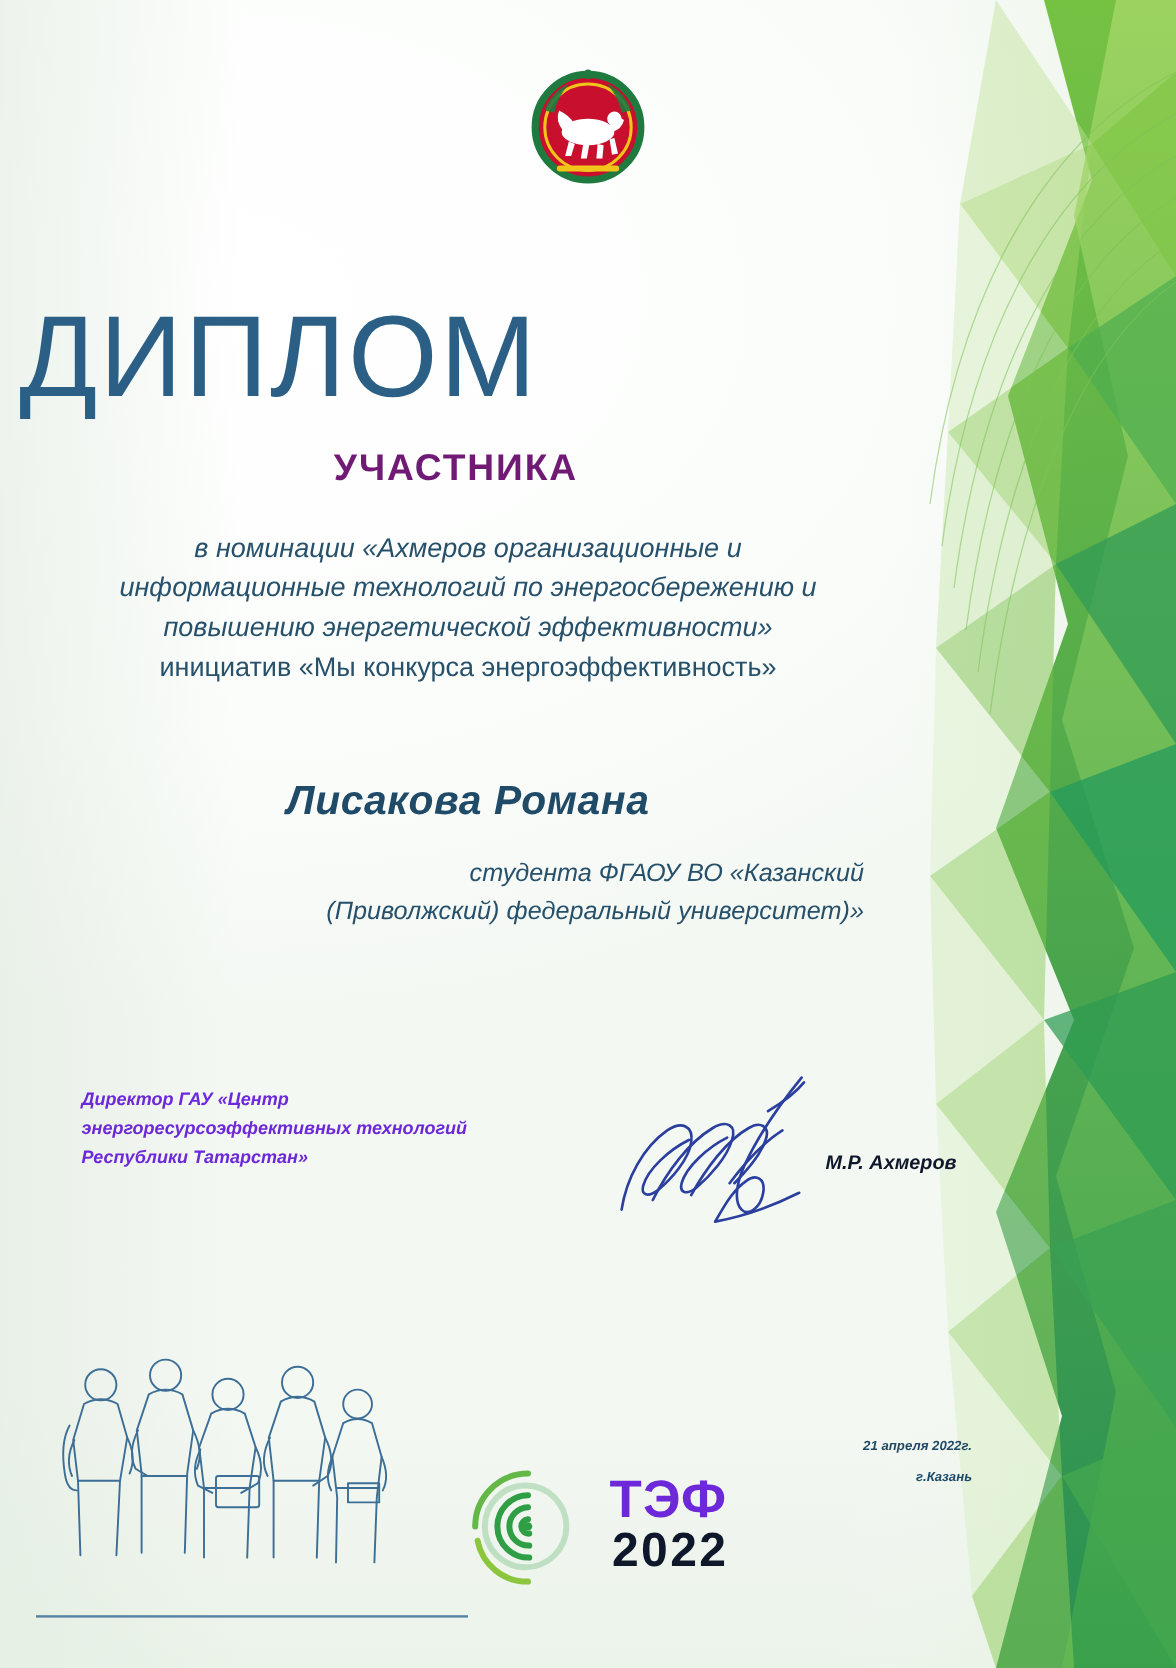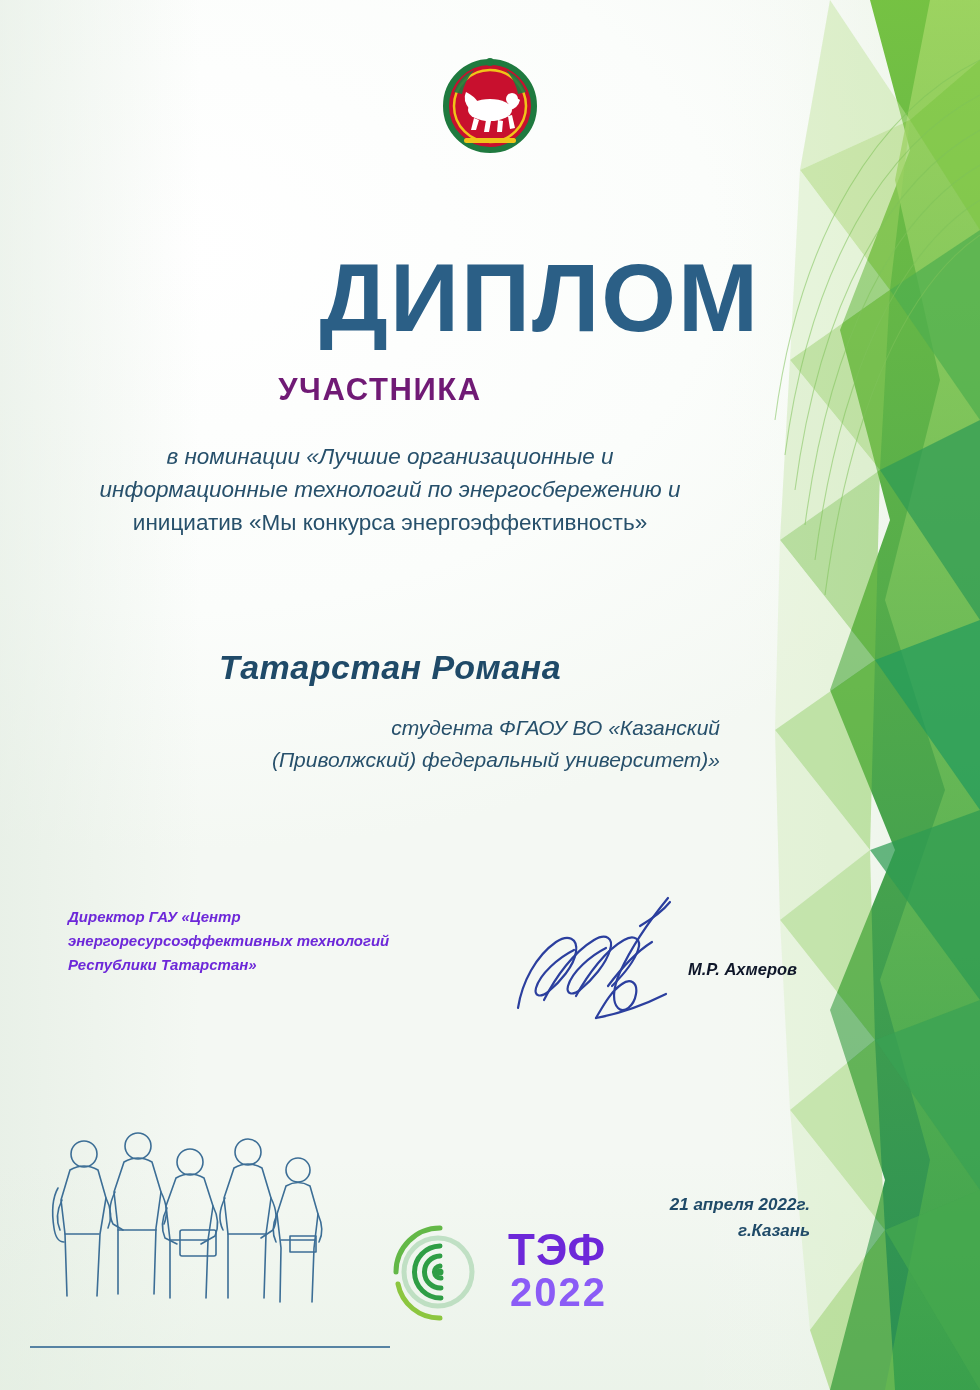"ДИПЛОМ" .title { font-weight: bold -> normal; left: 0 -> 16px; text-align: right -> left }
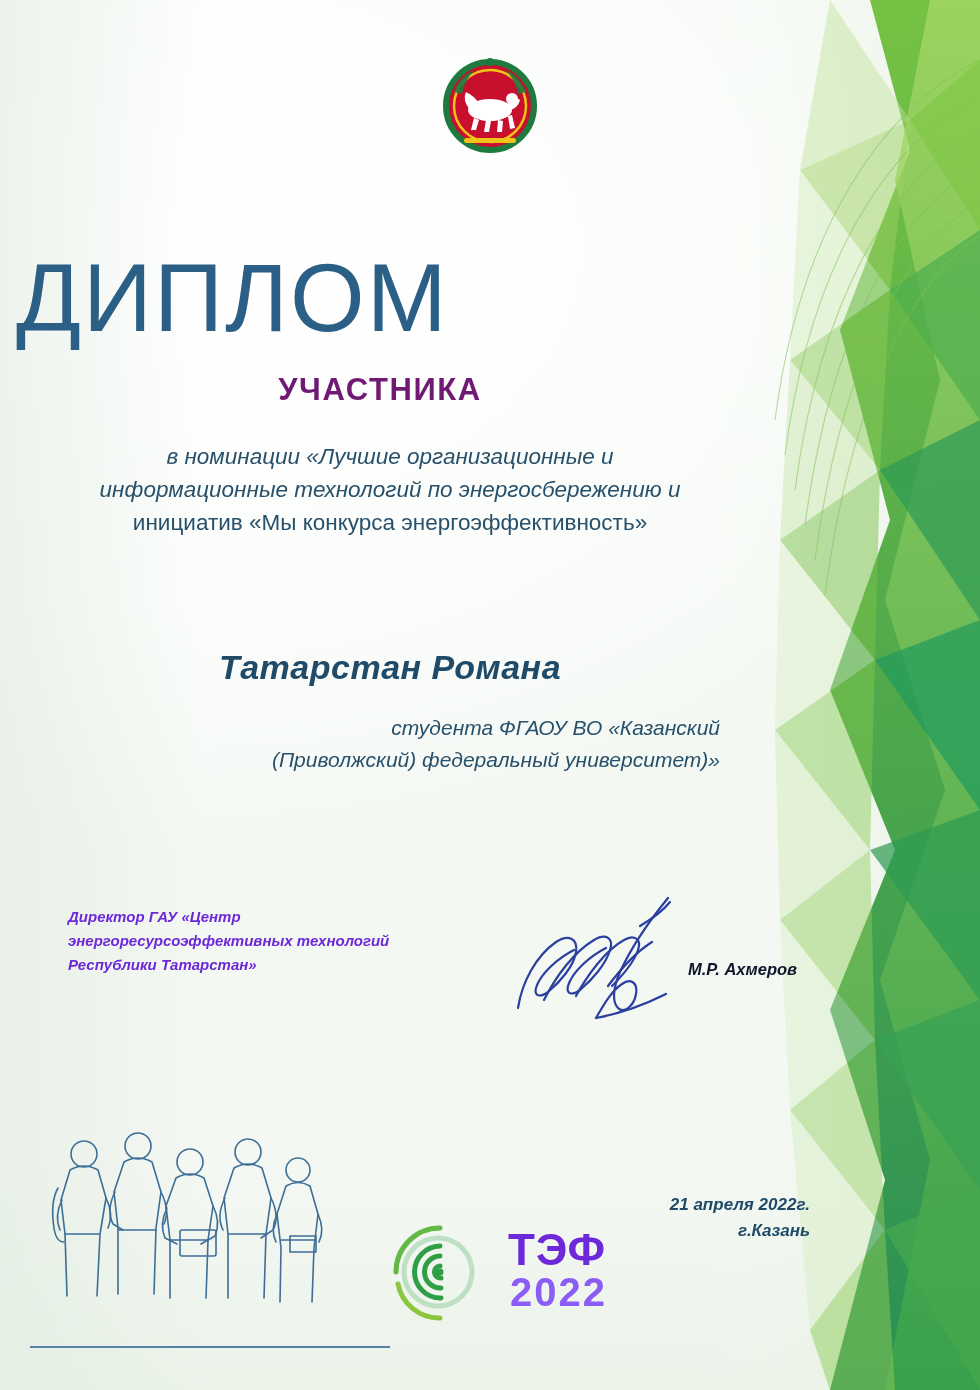"в номинации «Лучшие организационные и" div { text: Лучшие -> Ахмеров }
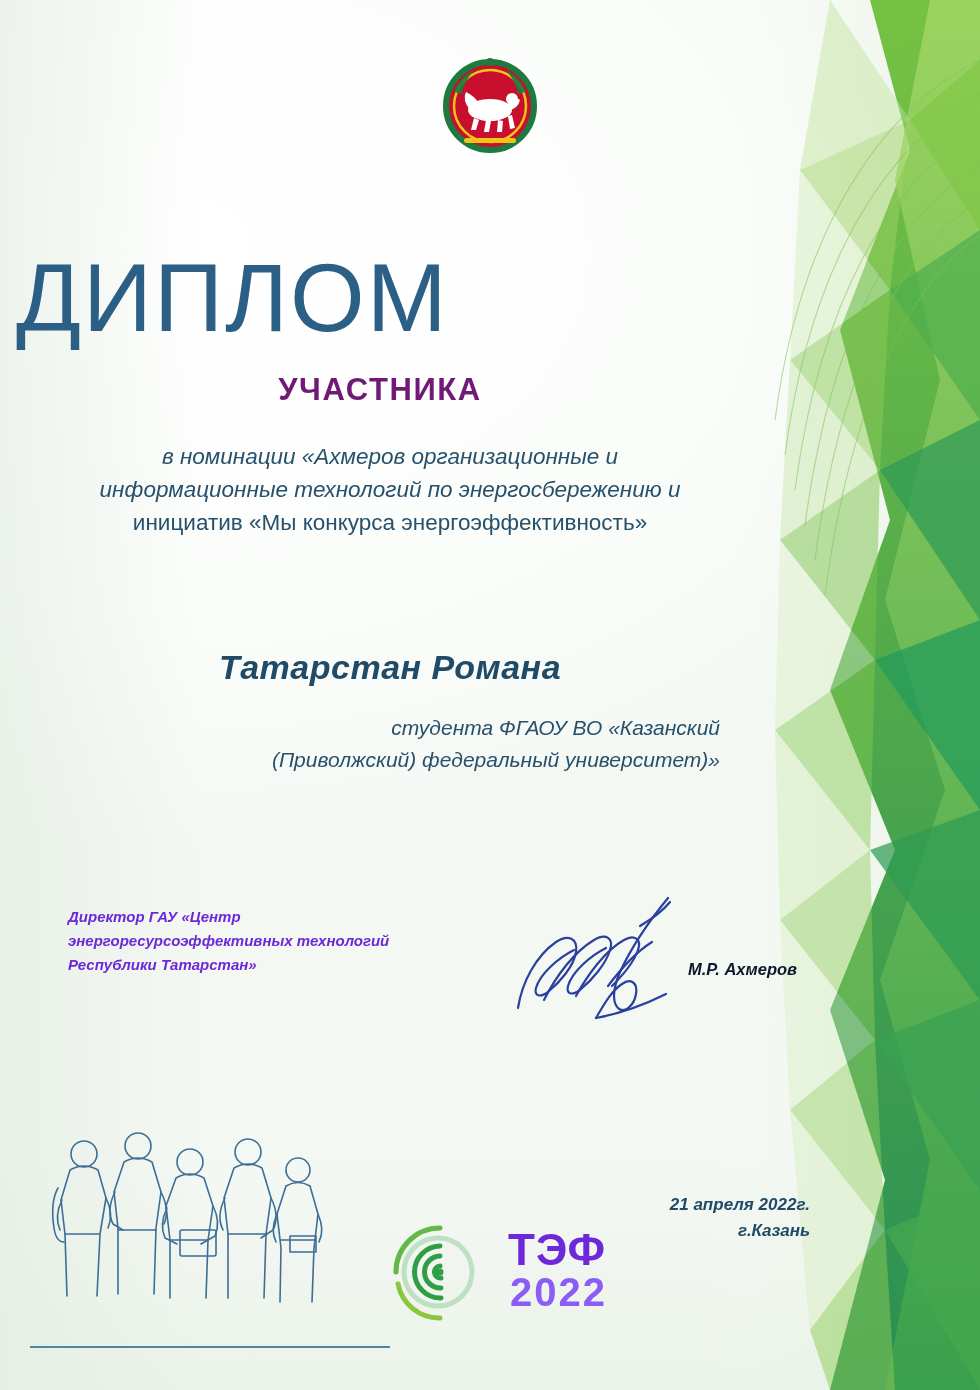"повышению энергетической эффективности»" div { html: none -> <div>повышению энергетической эффективности»</div> }
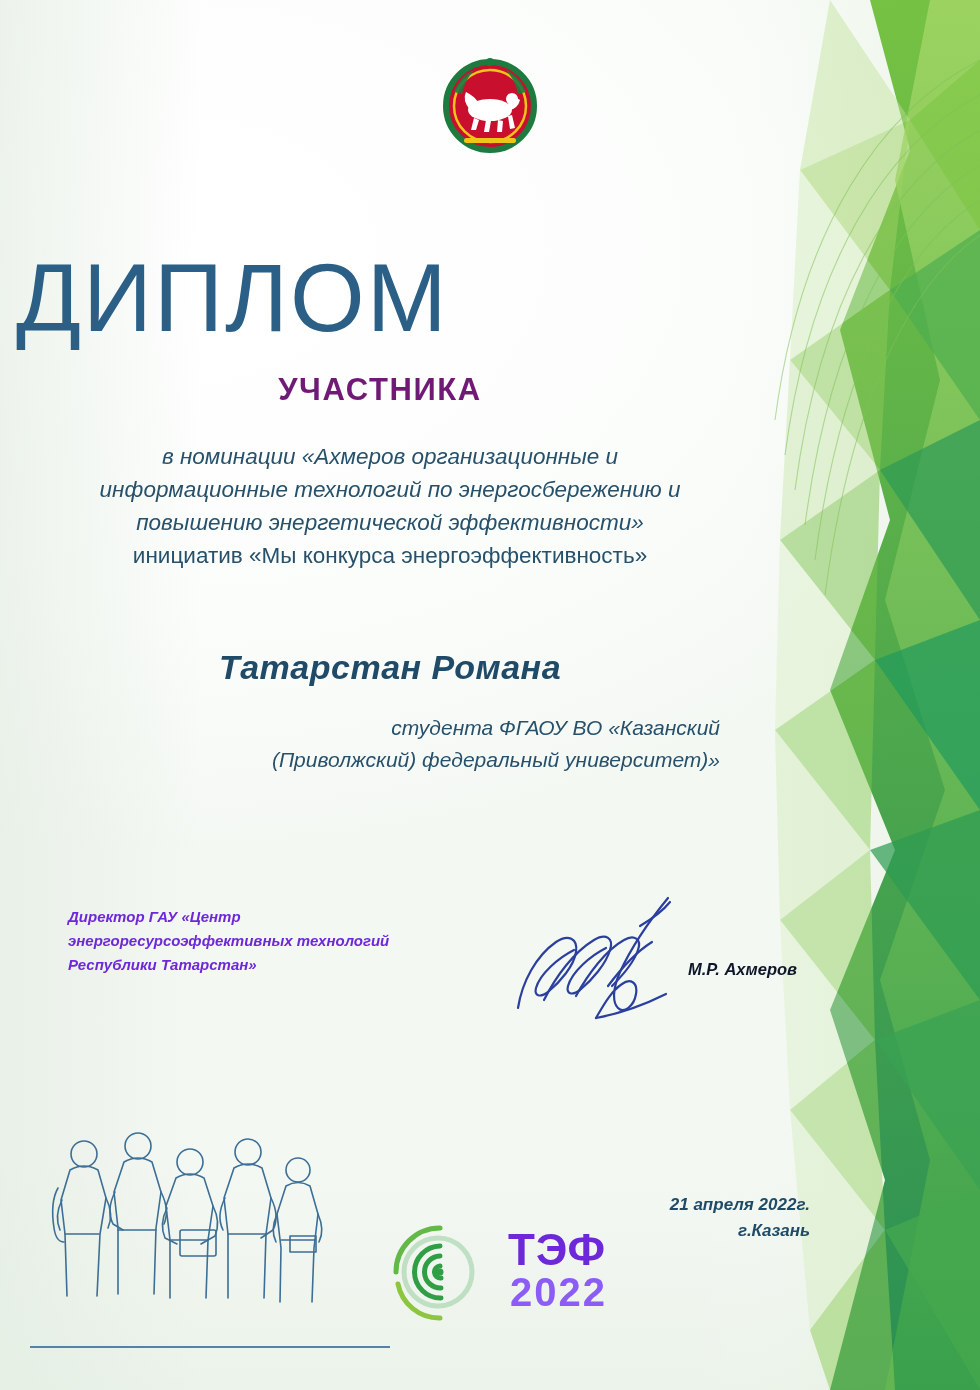"Татарстан Романа" div.recipient { text: Татарстан -> Лисакова }
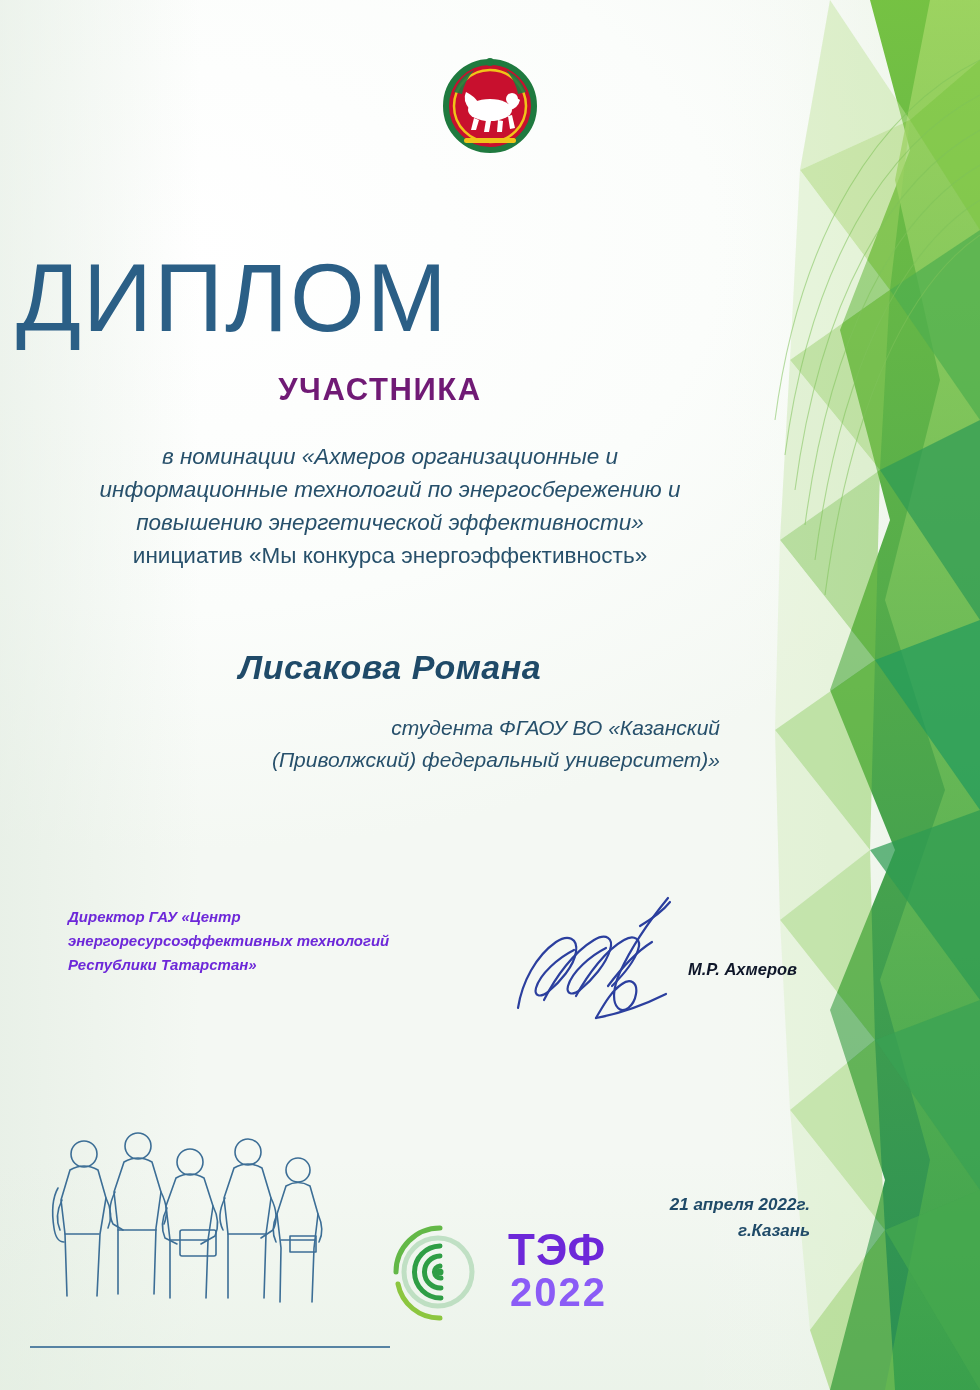"21 апреля 2022г." .date-place { font-size: 17px -> 11px }
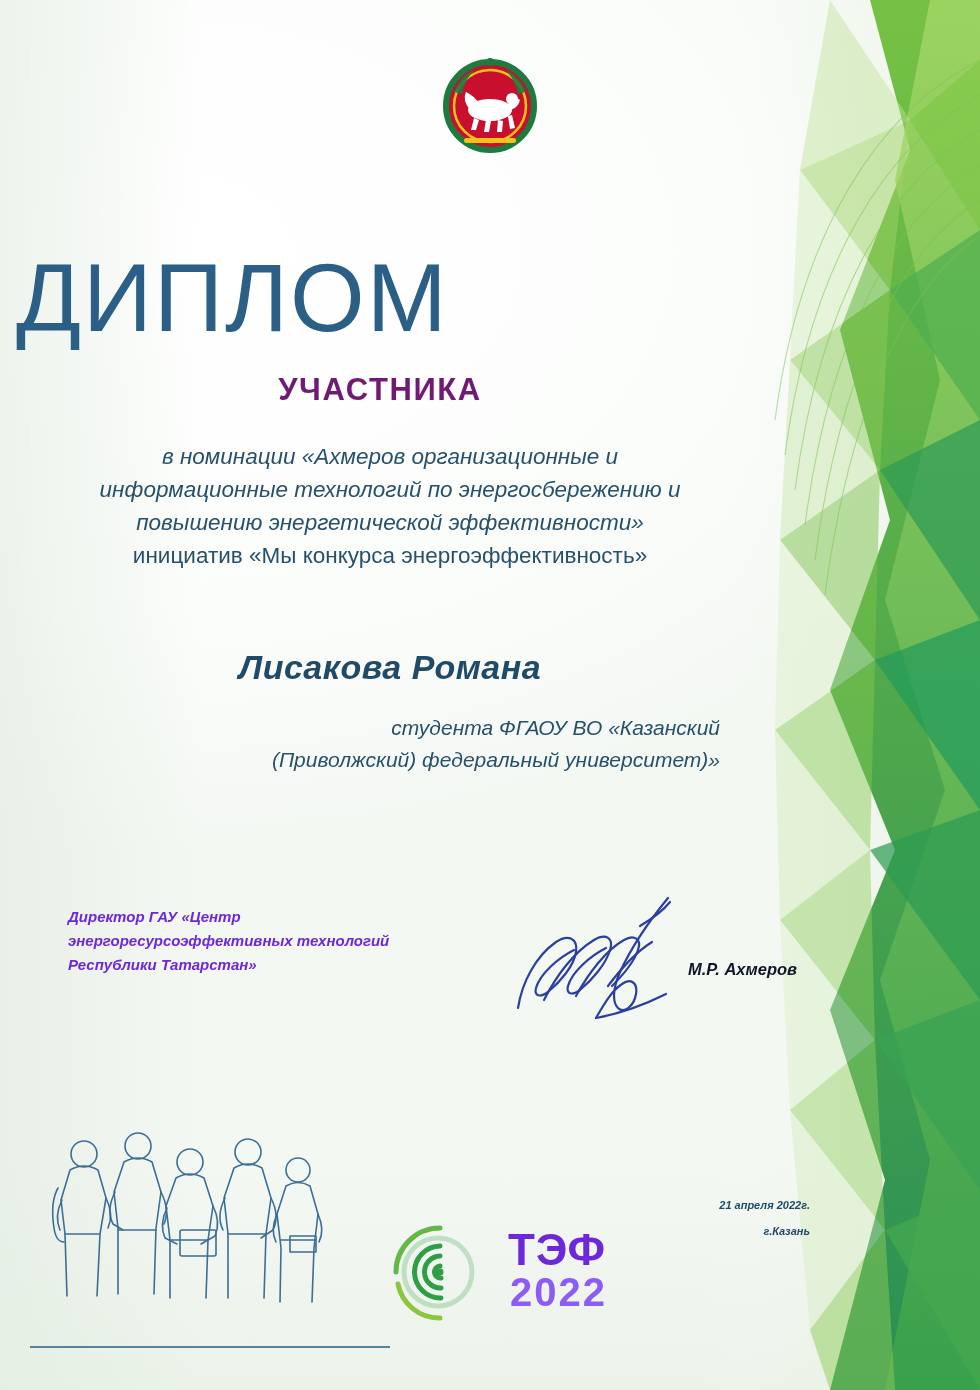"2022" .tef-year { color: #8b5cf6 -> #0f172a }
